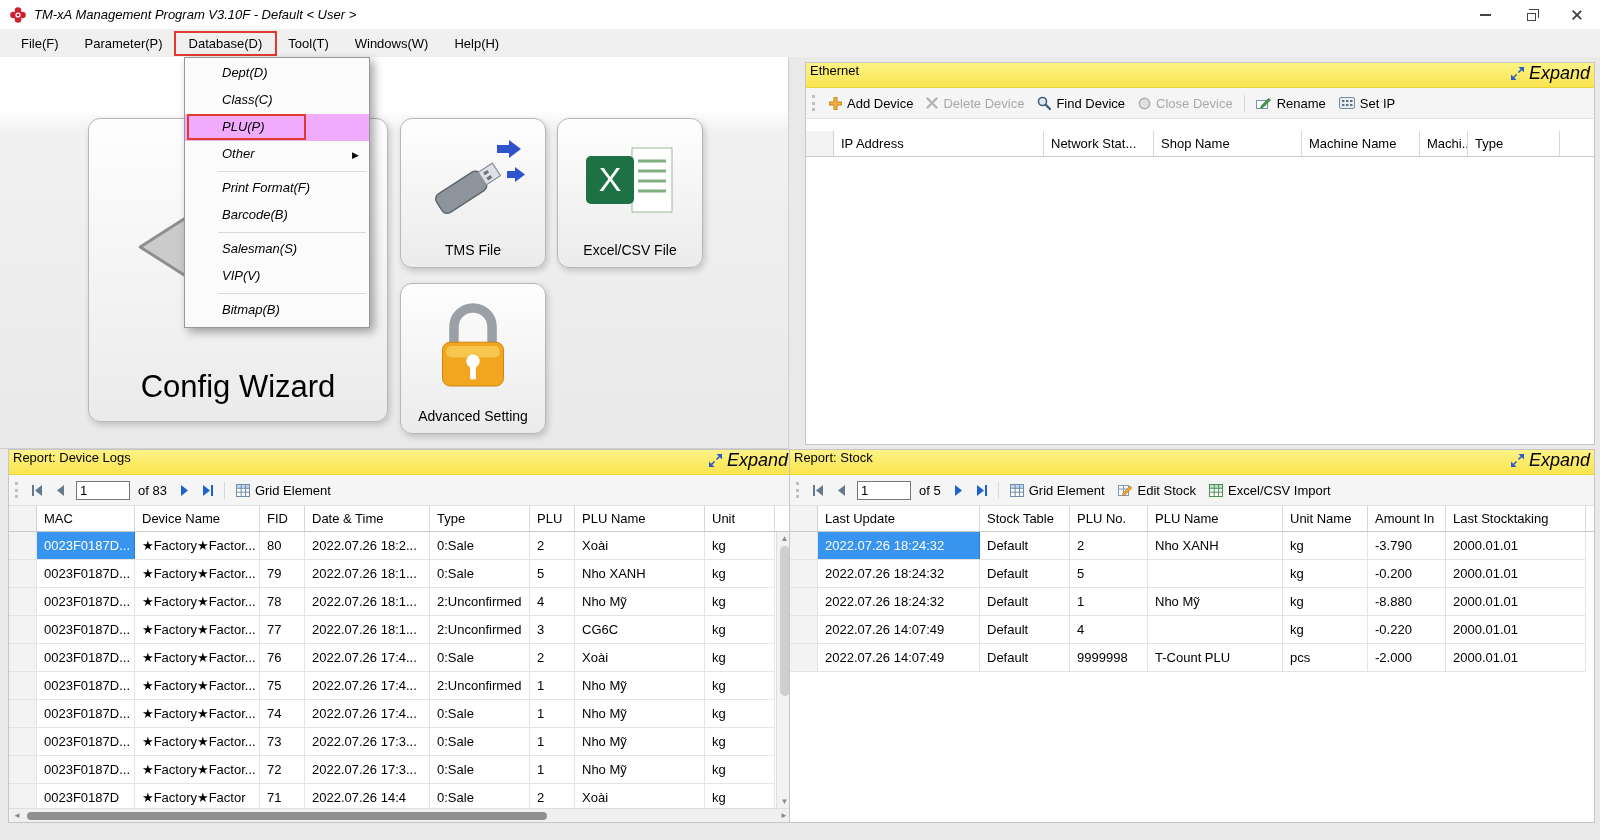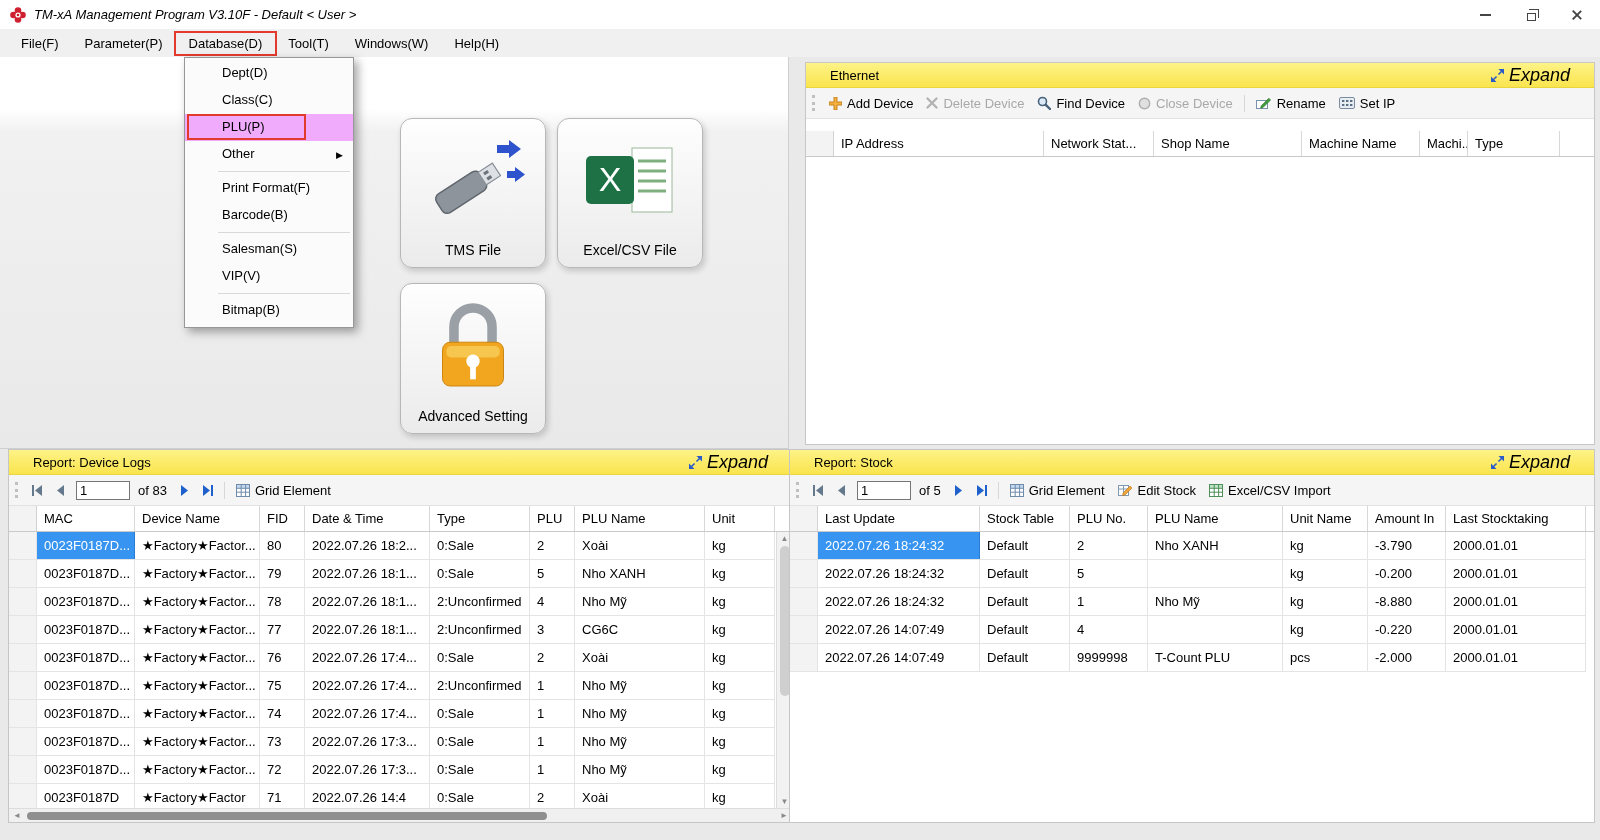"Dept(D)" .dropdown { font-style: none -> italic; width: 170px -> 186px }
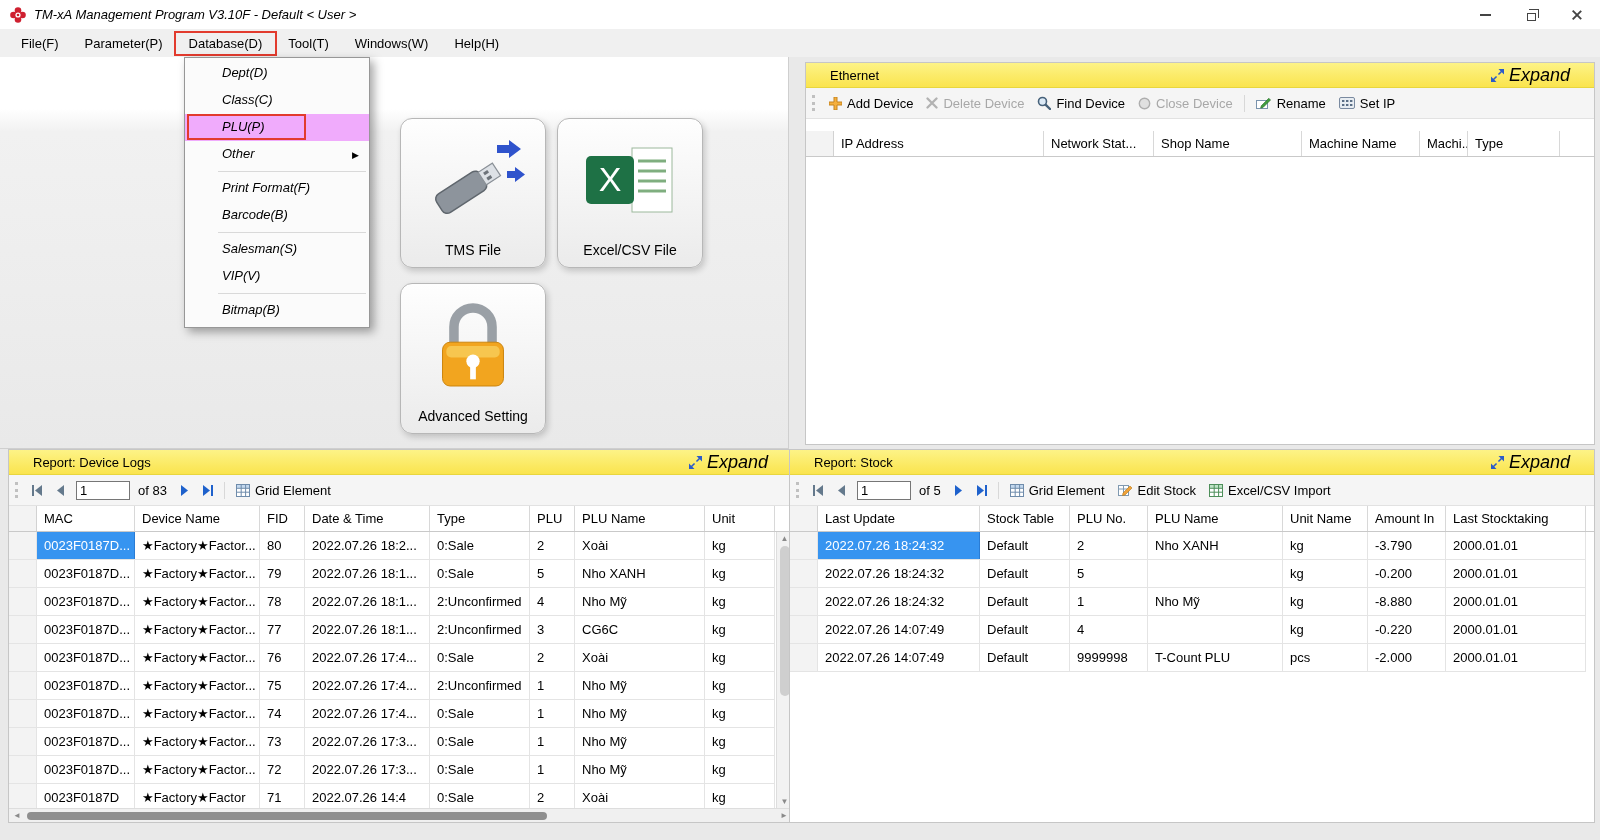"Ethernet" .ybar { align-items: center -> flex-start; padding: 0 24px -> 0 4px }
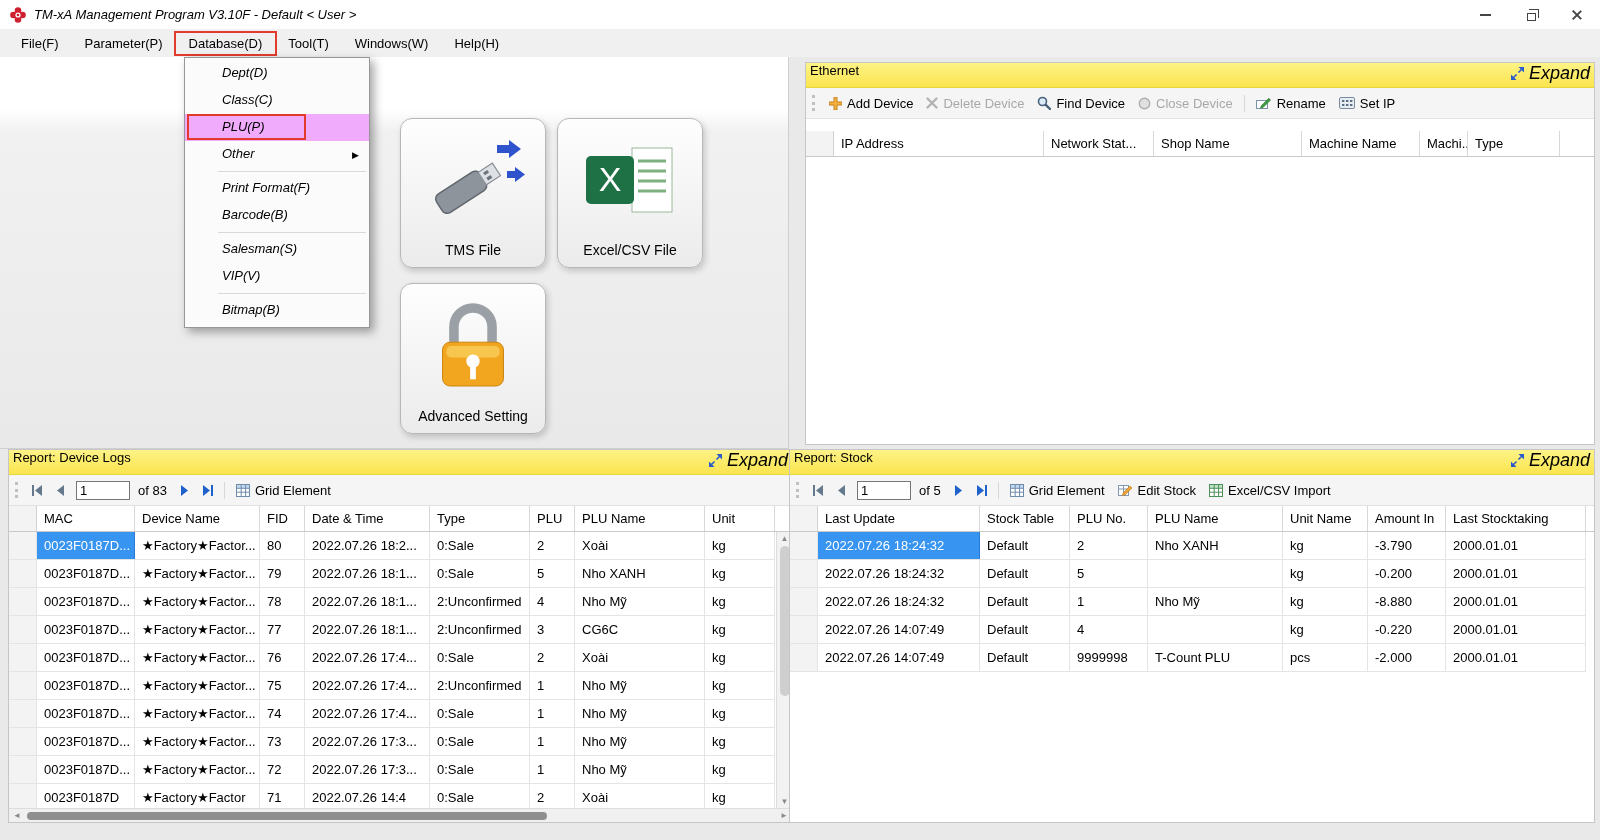"Config Wizard" div.card { html: none -> <div> <div> <svg> <polygon></polygon> </svg> </div> <div>Config Wizard</div> </div> }
